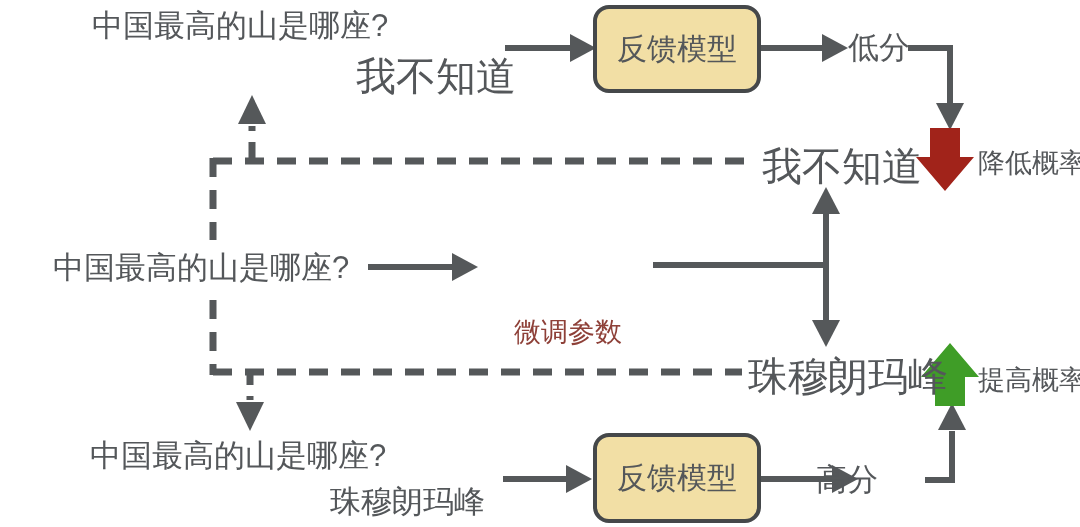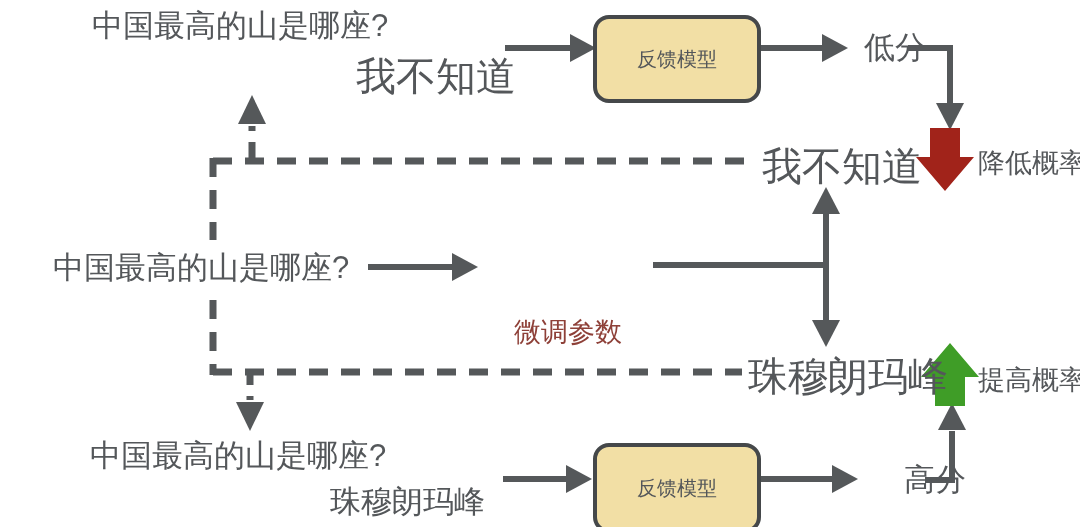"反馈模型" .node { font-size: 20px -> 30px; margin-top: 10px -> none }
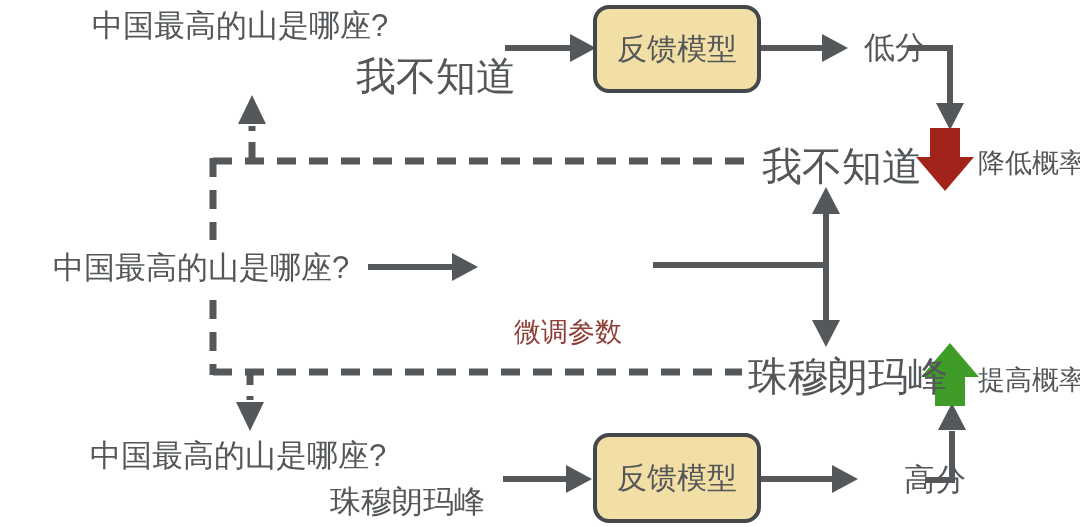"低分" div.label { margin-left: 16px -> none }
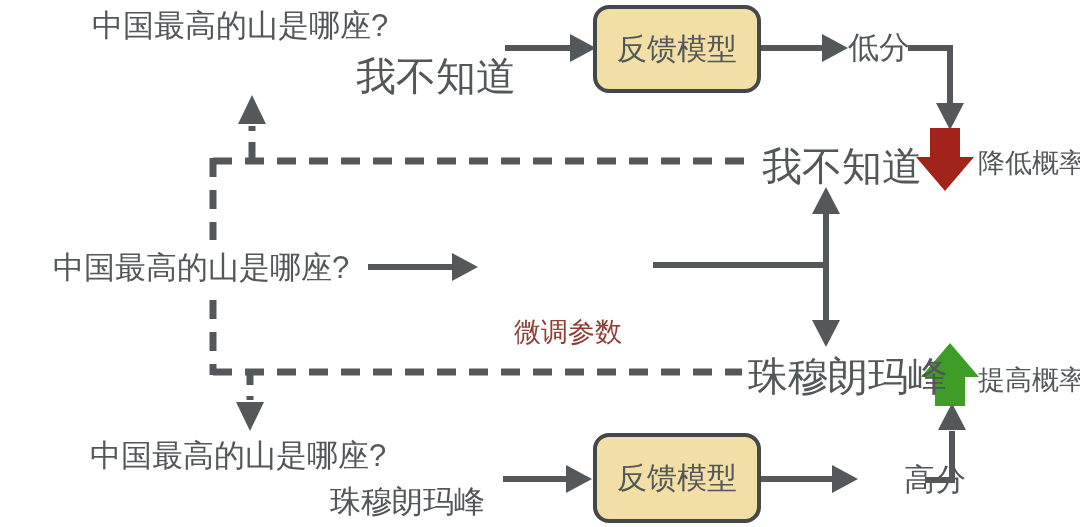"高分" div.label { left: 904px -> 816px }
